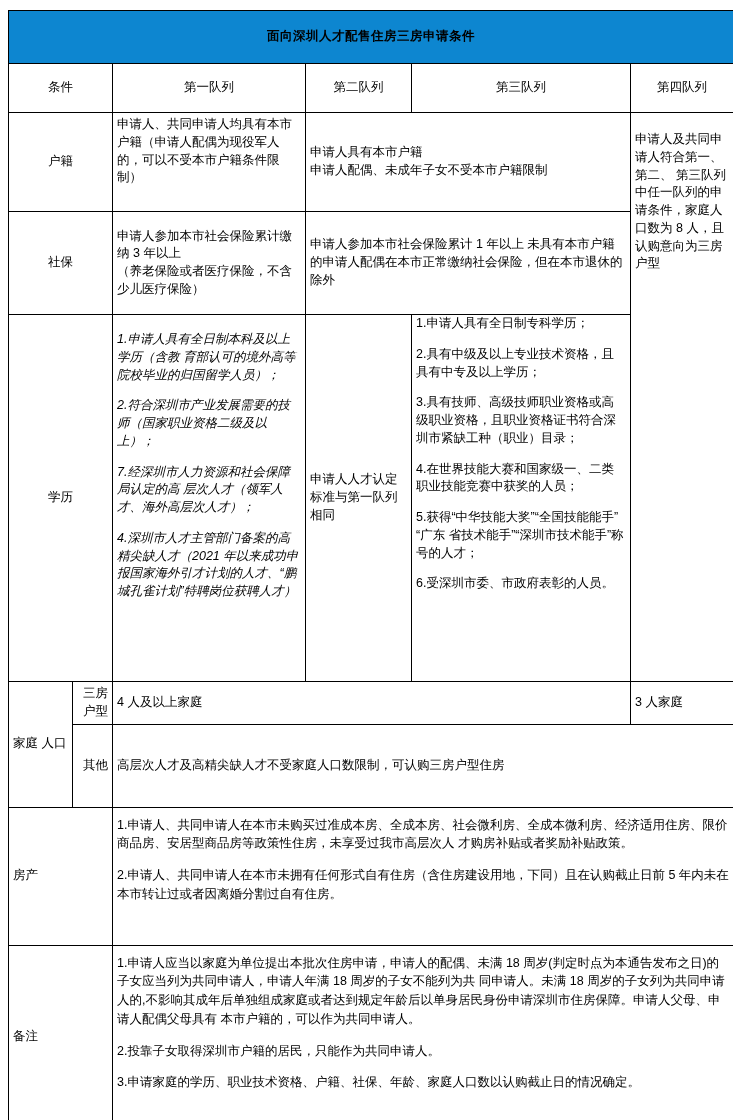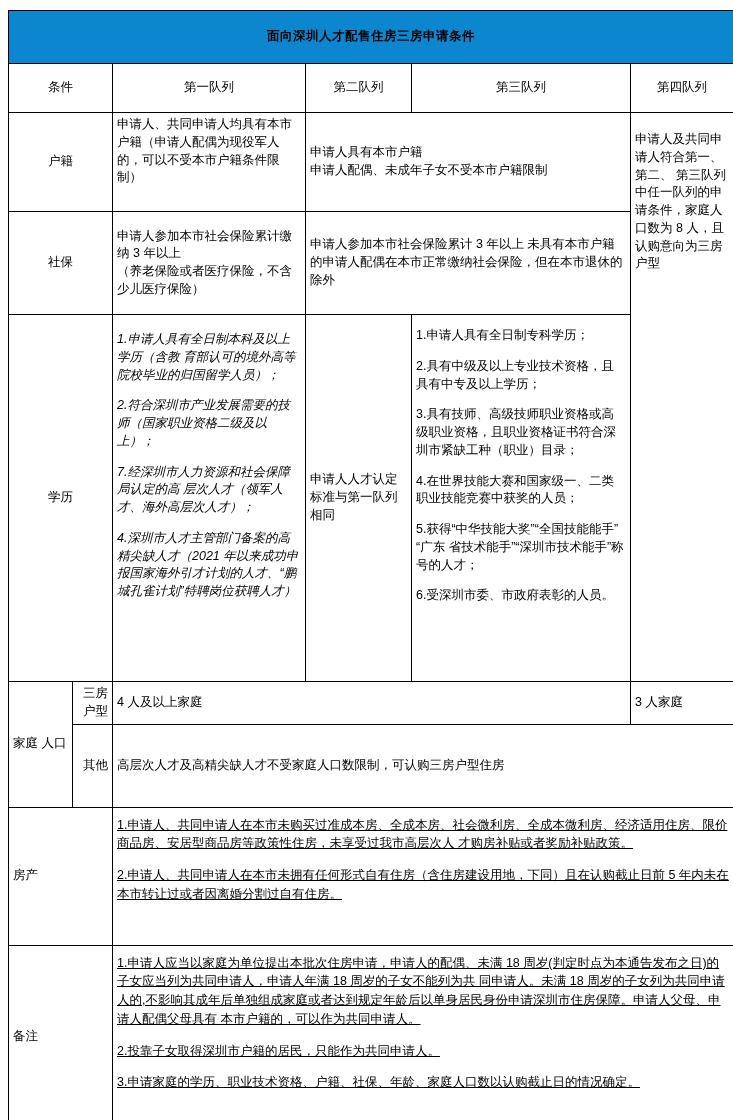"申请人参加本市社会保险累计 3 年以上" td.body { text: 3 -> 1 }
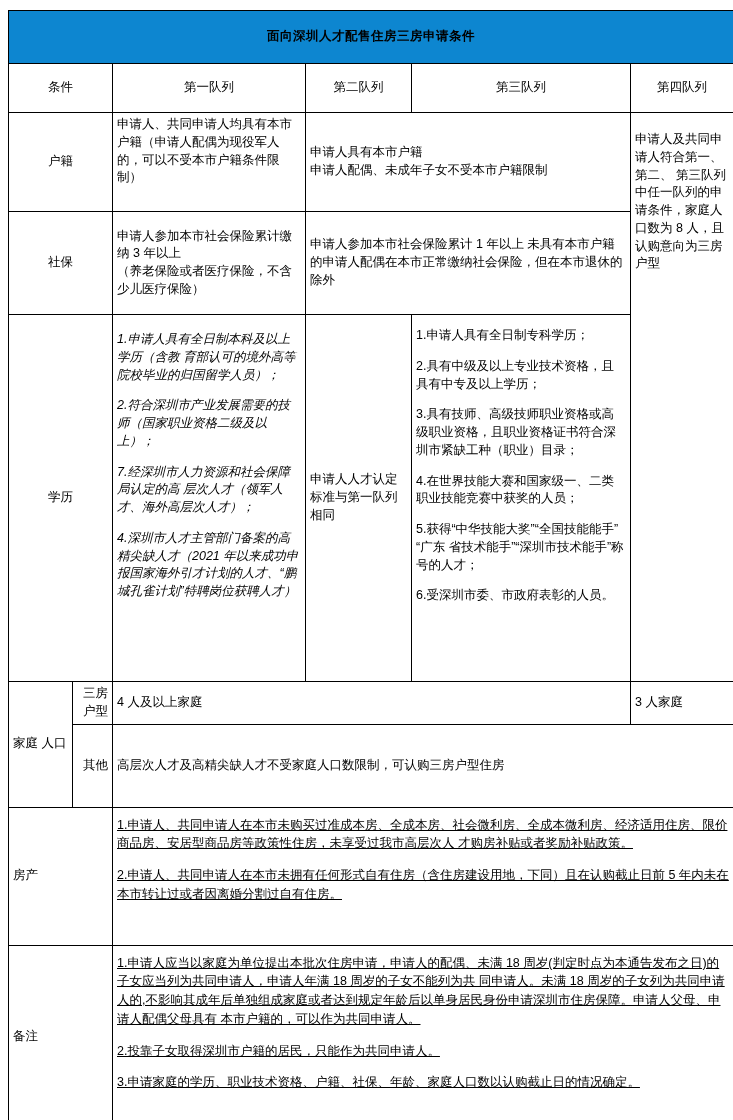"1.申请人具有全日制专科学历；" td.body { padding-top: 12px -> 0 }
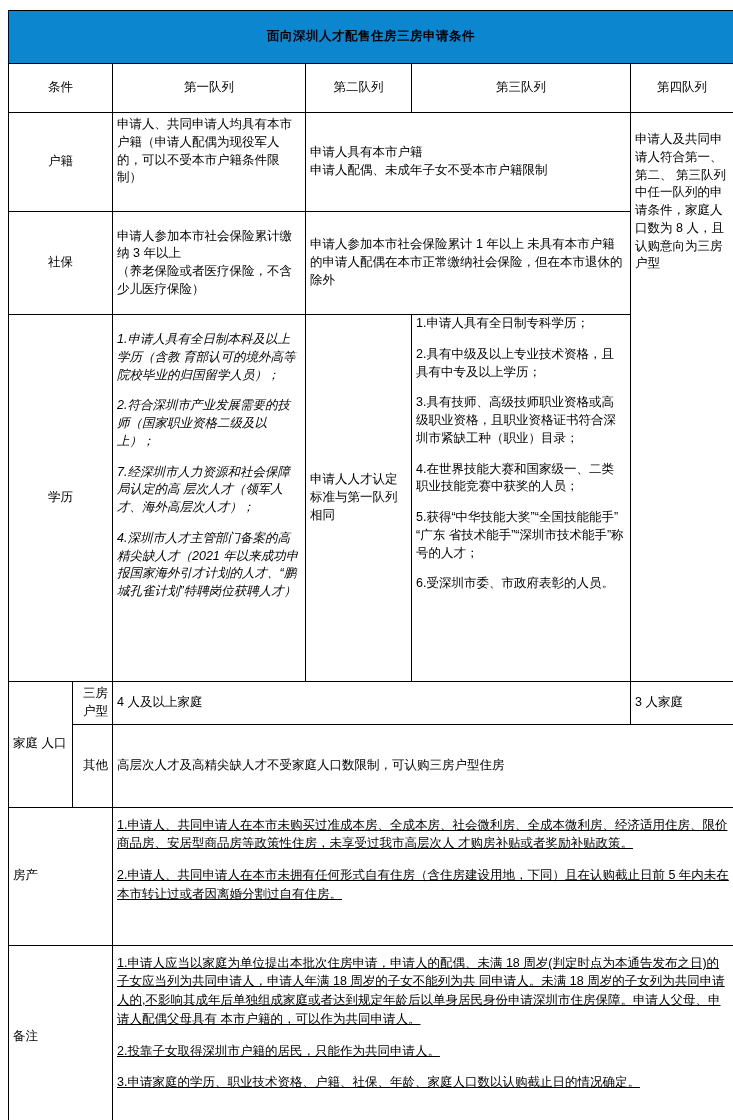"1.申请人、共同申请人在本市未购买过准成本房、全成本房、社会微利房、全成本微利房" .wide-line { text-decoration: underline -> none }
